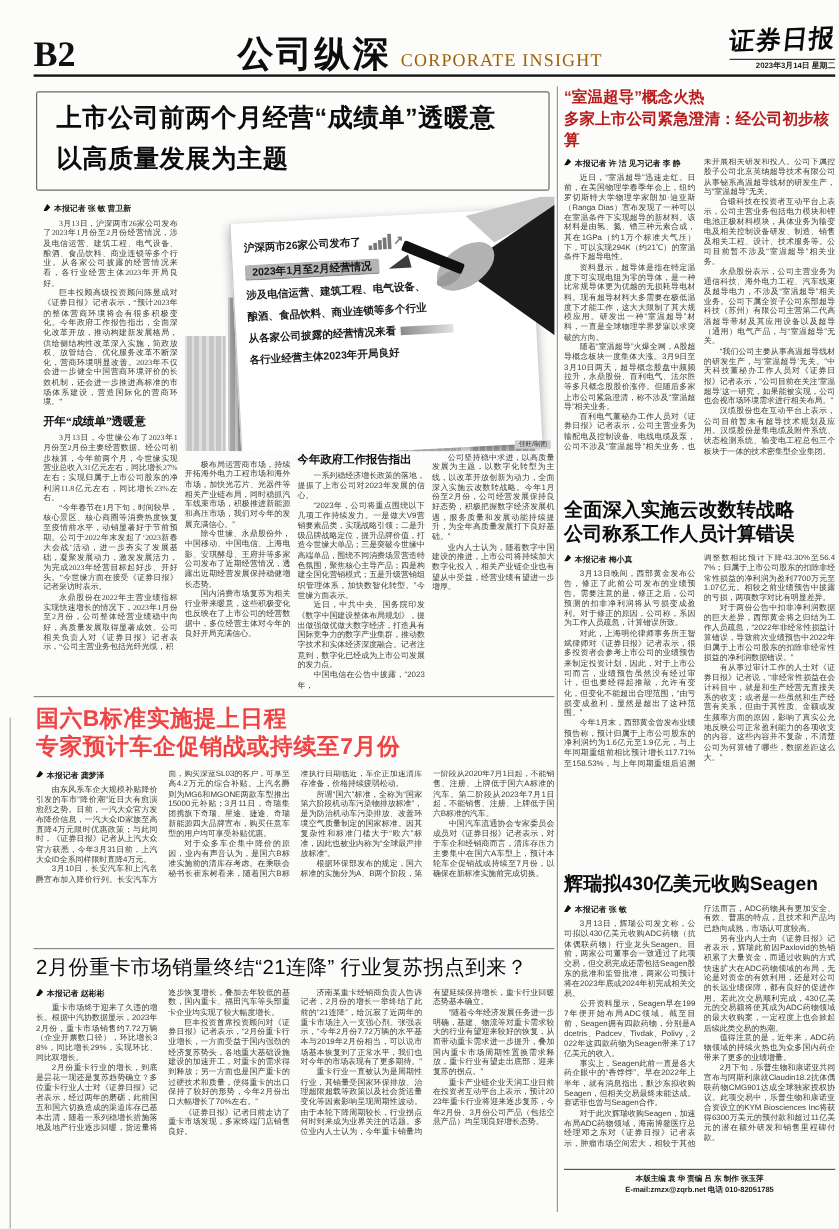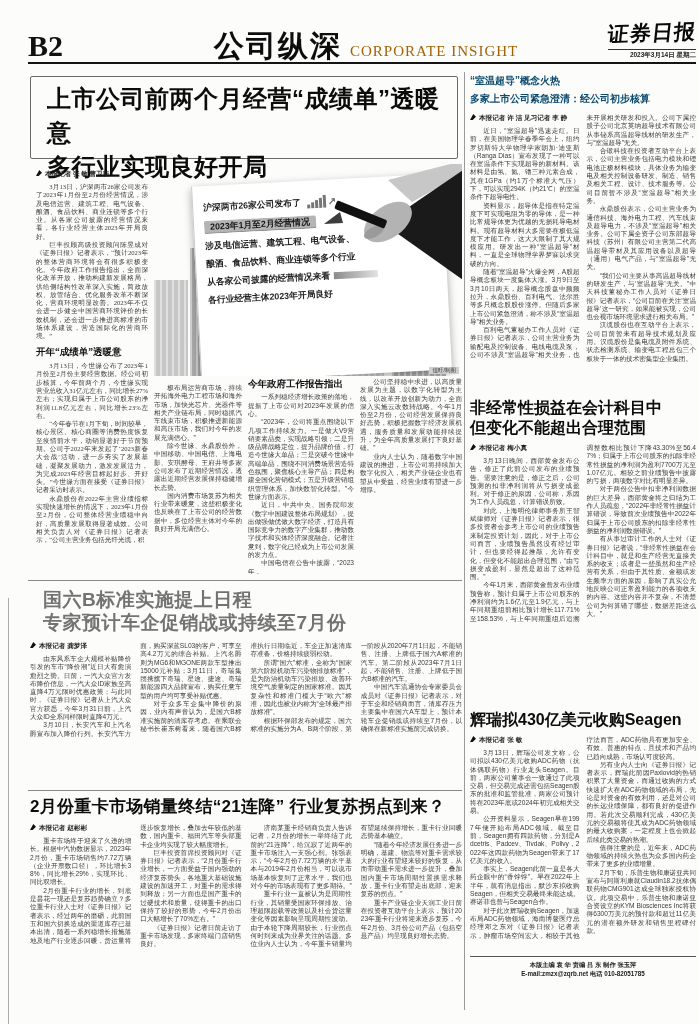"公司纵深" .sect .cn { margin-left: 16px -> none }
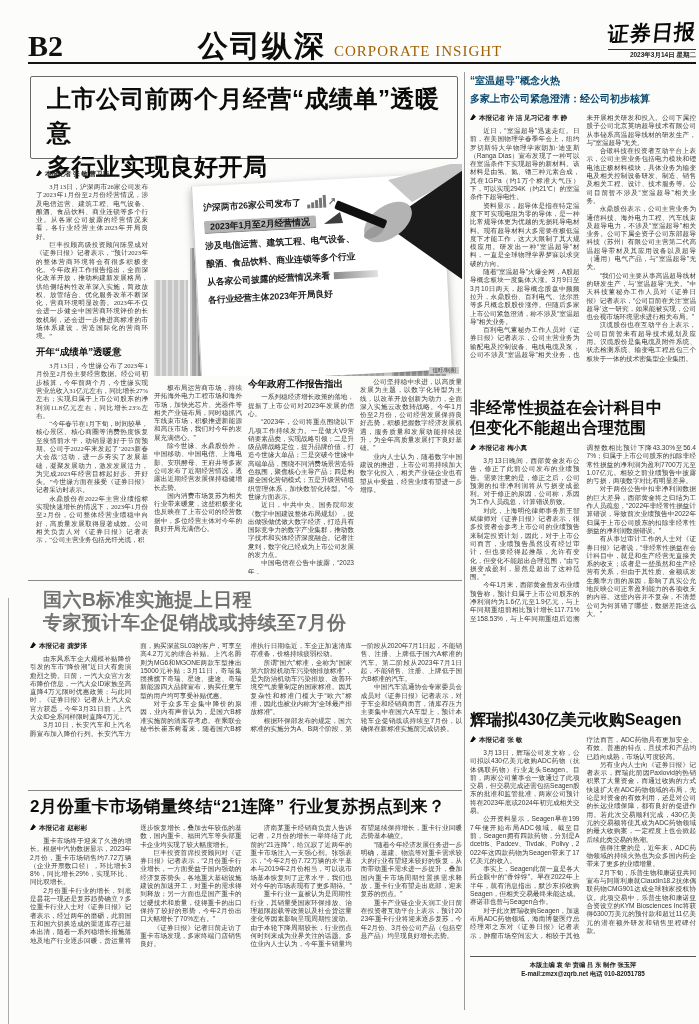"“室温超导”概念火热" .rh-sm { color: #0c4a6e -> #b91c1c; font-size: 10px -> 13px }
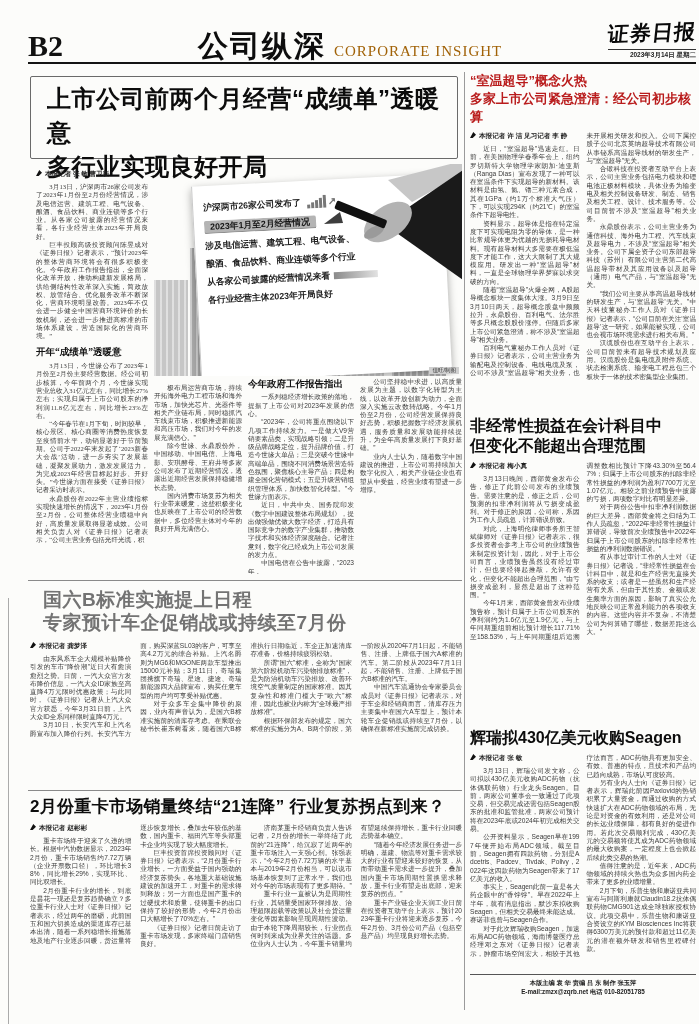"上市公司前两个月经营“成绩单”透暖意" .hbox .h1 { font-size: 24px -> 21px }
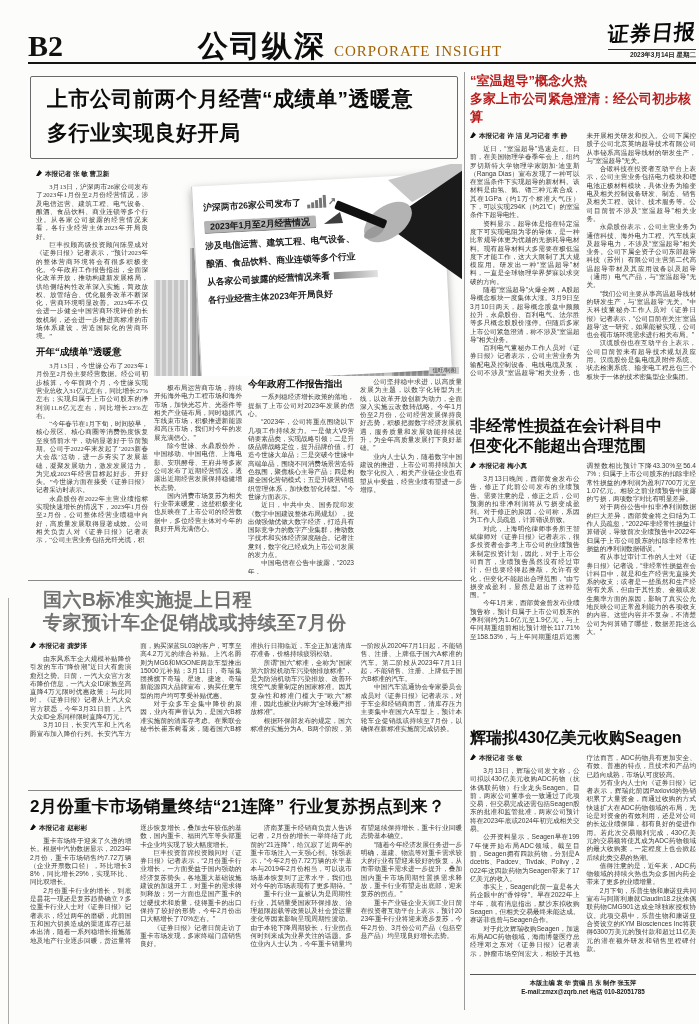"多行业实现良好开局" div.h1 { text: 多行业实现良好开局 -> 以高质量发展为主题 }
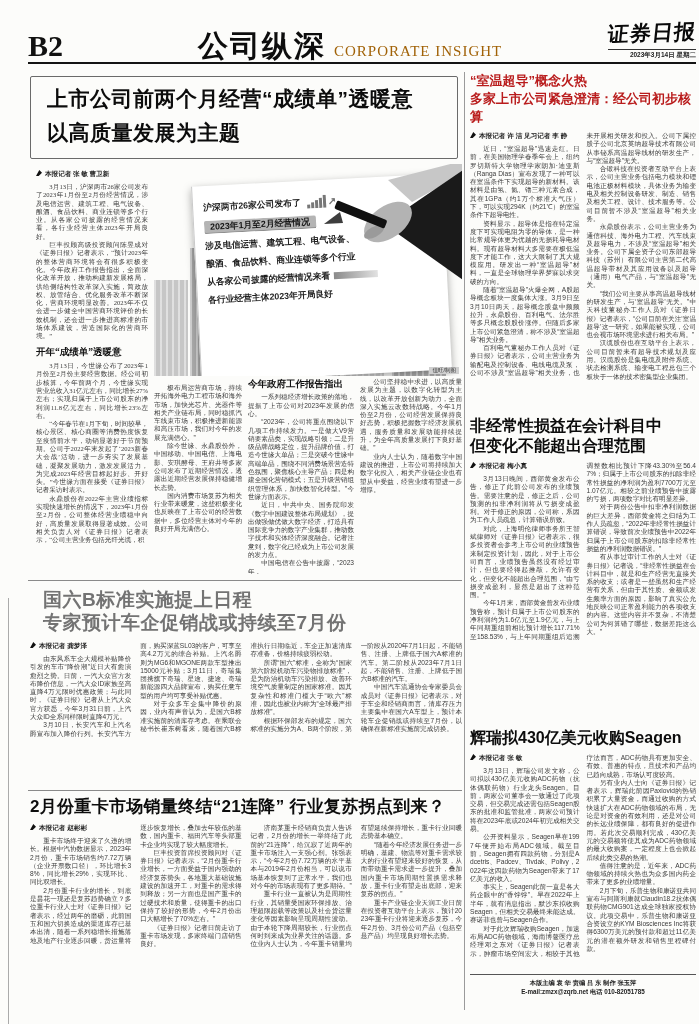"非经常性损益在会计科目中" div.rh-md { text: 非经常性损益在会计科目中 -> 全面深入实施云改数转战略 }
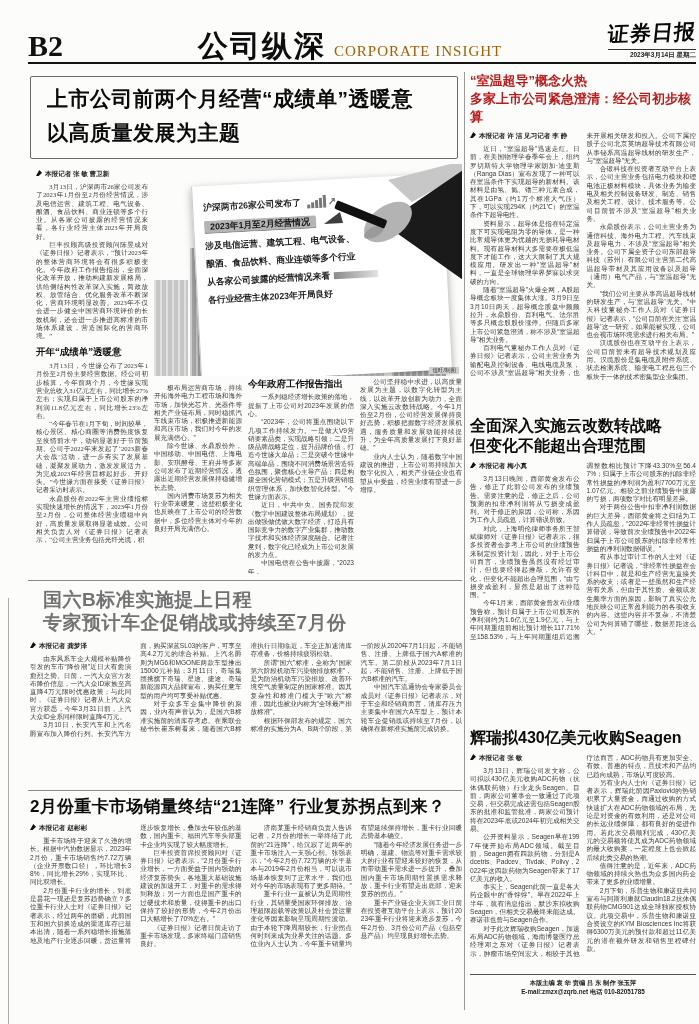"但变化不能超出合理范围" div.rh-md { text: 但变化不能超出合理范围 -> 公司称系工作人员计算错误 }
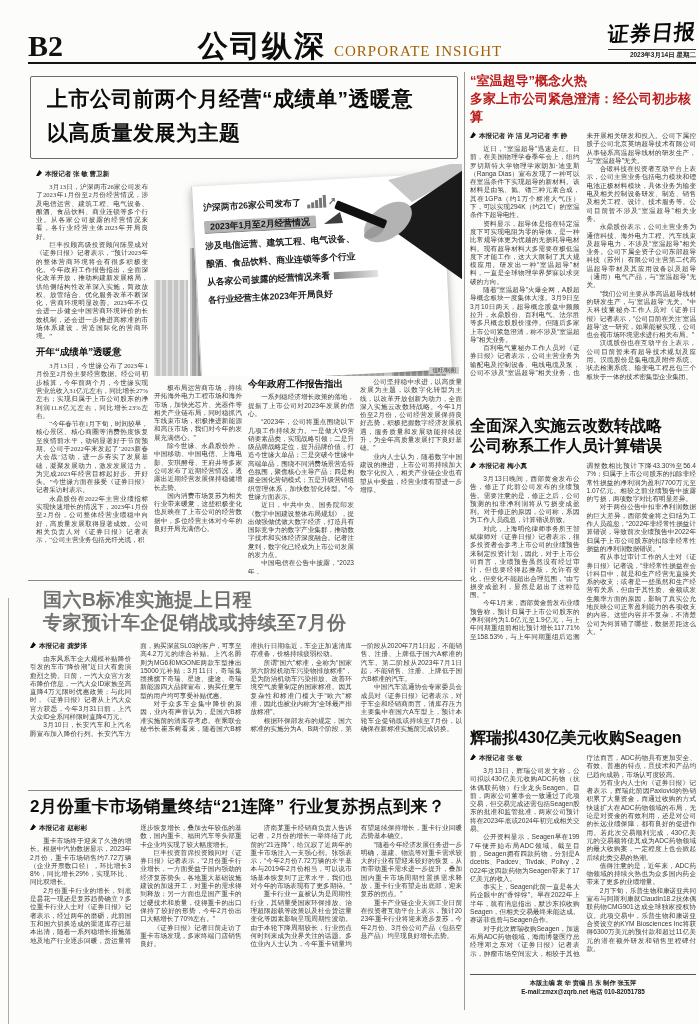"国六B标准实施提上日程" .h2l { color: #737373 -> #ef4444; margin-left: 13px -> none }
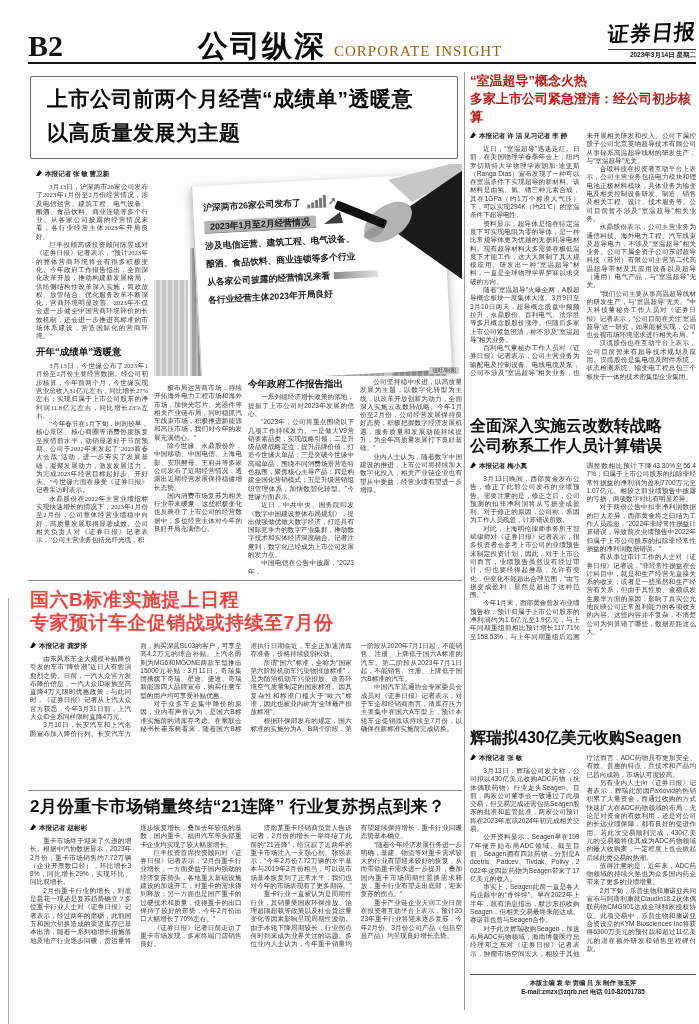"2月份重卡市场销量终结“21连降” 行业复苏拐点到来？" .h1l { font-weight: 700 -> 400 }
